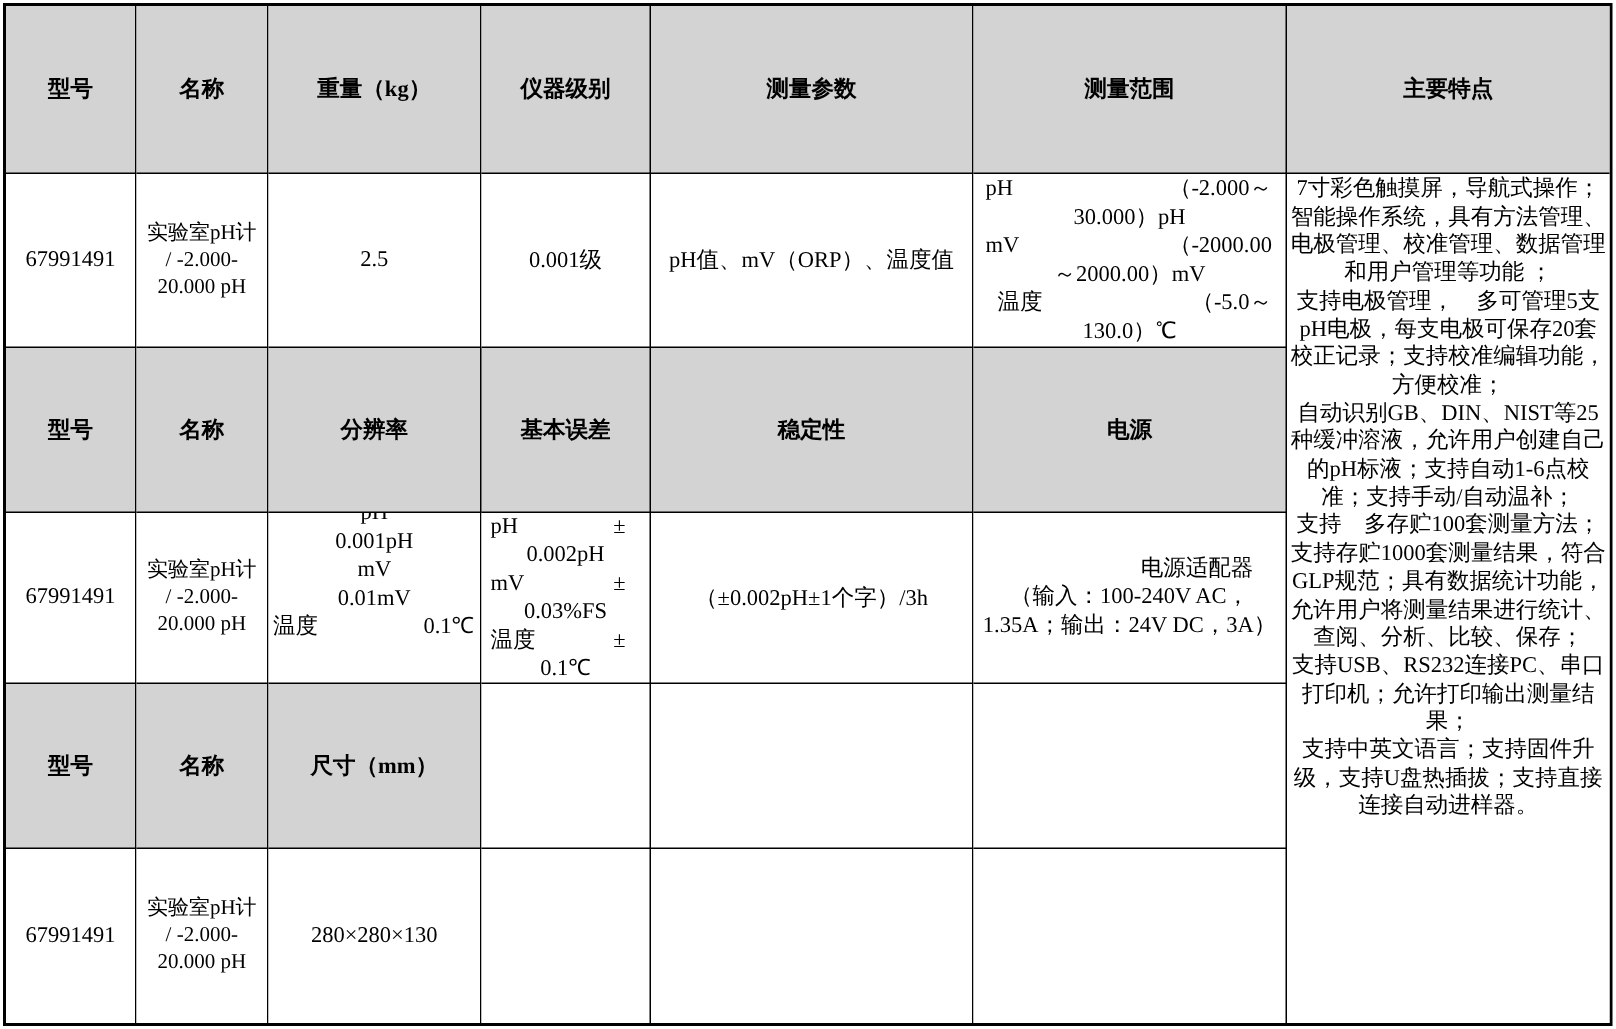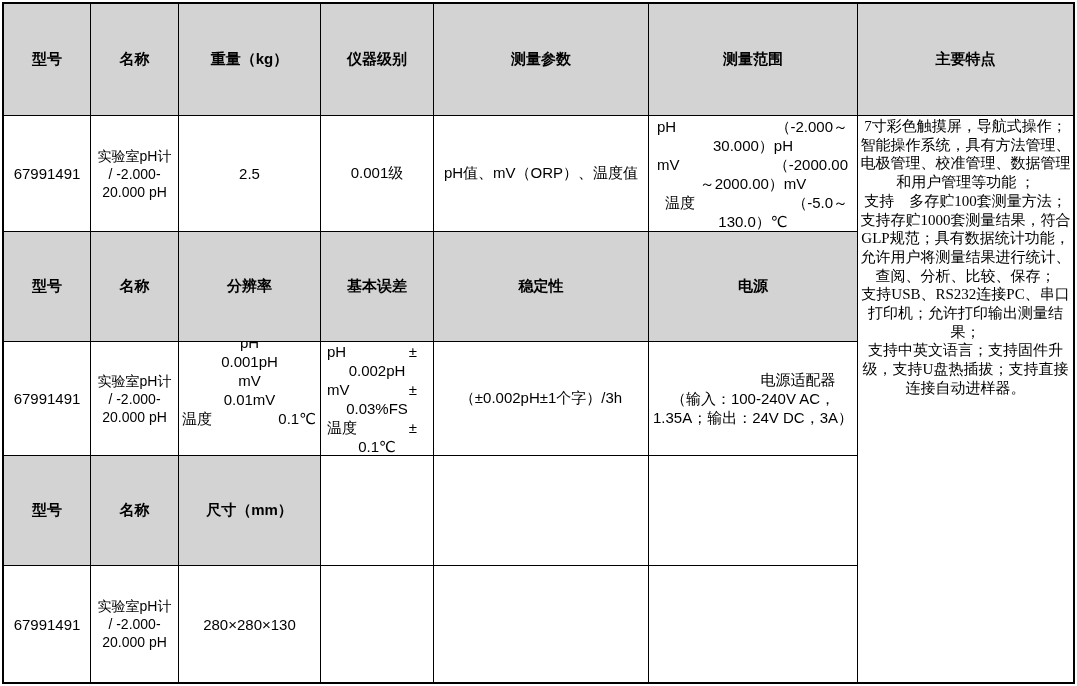"型号" .c { font-family: none -> Liberation Serif, serif }
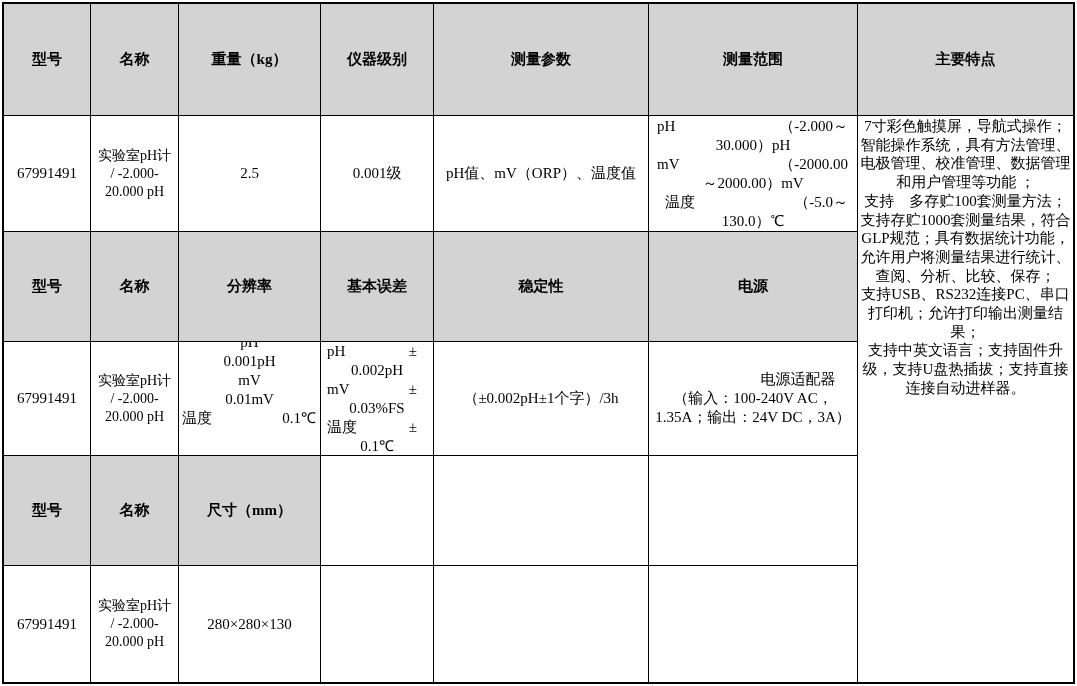"支持电极管理，" p { html: none -> <p>支持电极管理， 多可管理5支pH电极，每支电极可保存20套校正记录；支持校准编辑功能，方便校准；</p> }
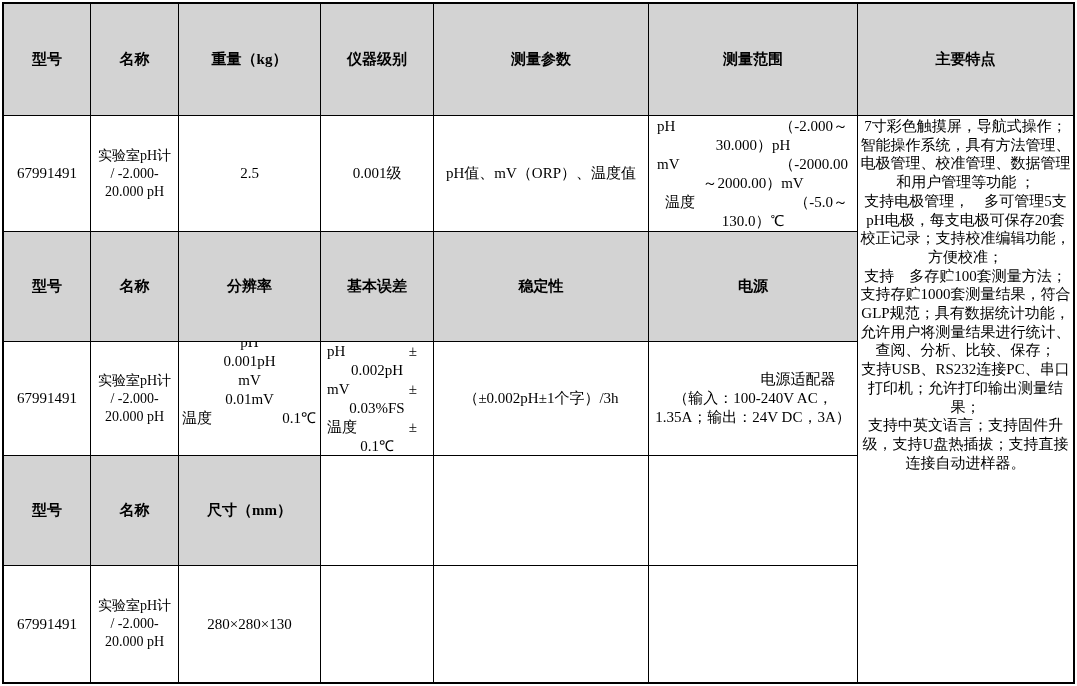"自动识别GB、DIN、NIST等25种缓冲溶液，允许用户创建自己的pH标液；支持" p { html: none -> <p>自动识别GB、DIN、NIST等25种缓冲溶液，允许用户创建自己的pH标液；支持自动1-6点校准；支持手动/自动温补；</p> }
